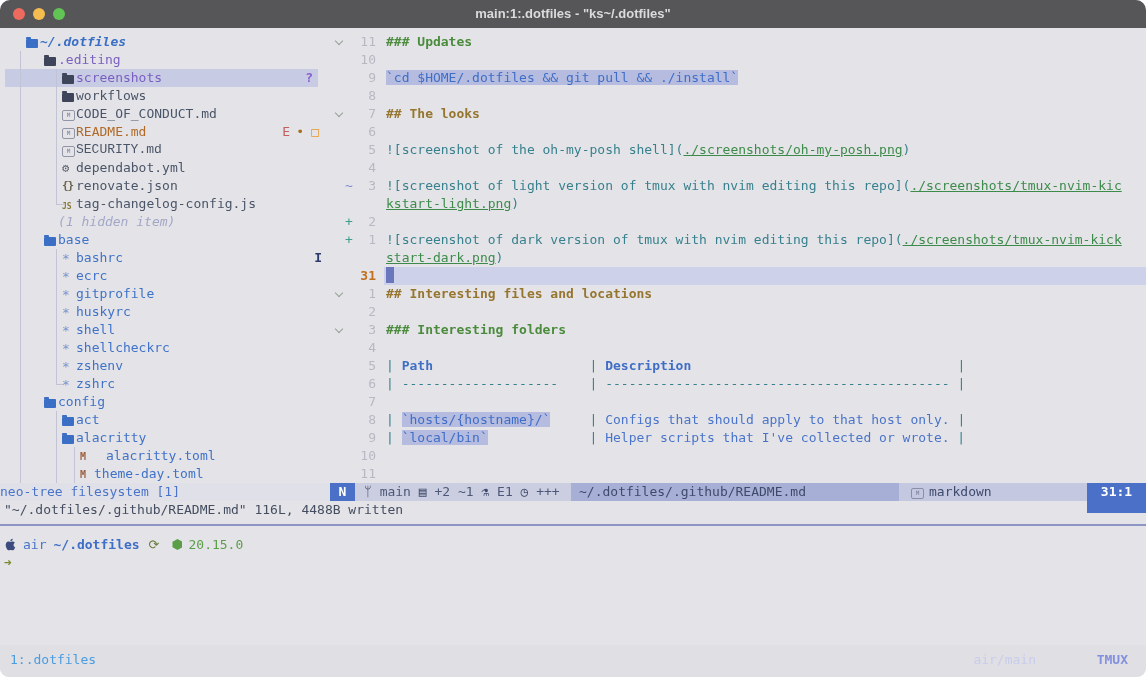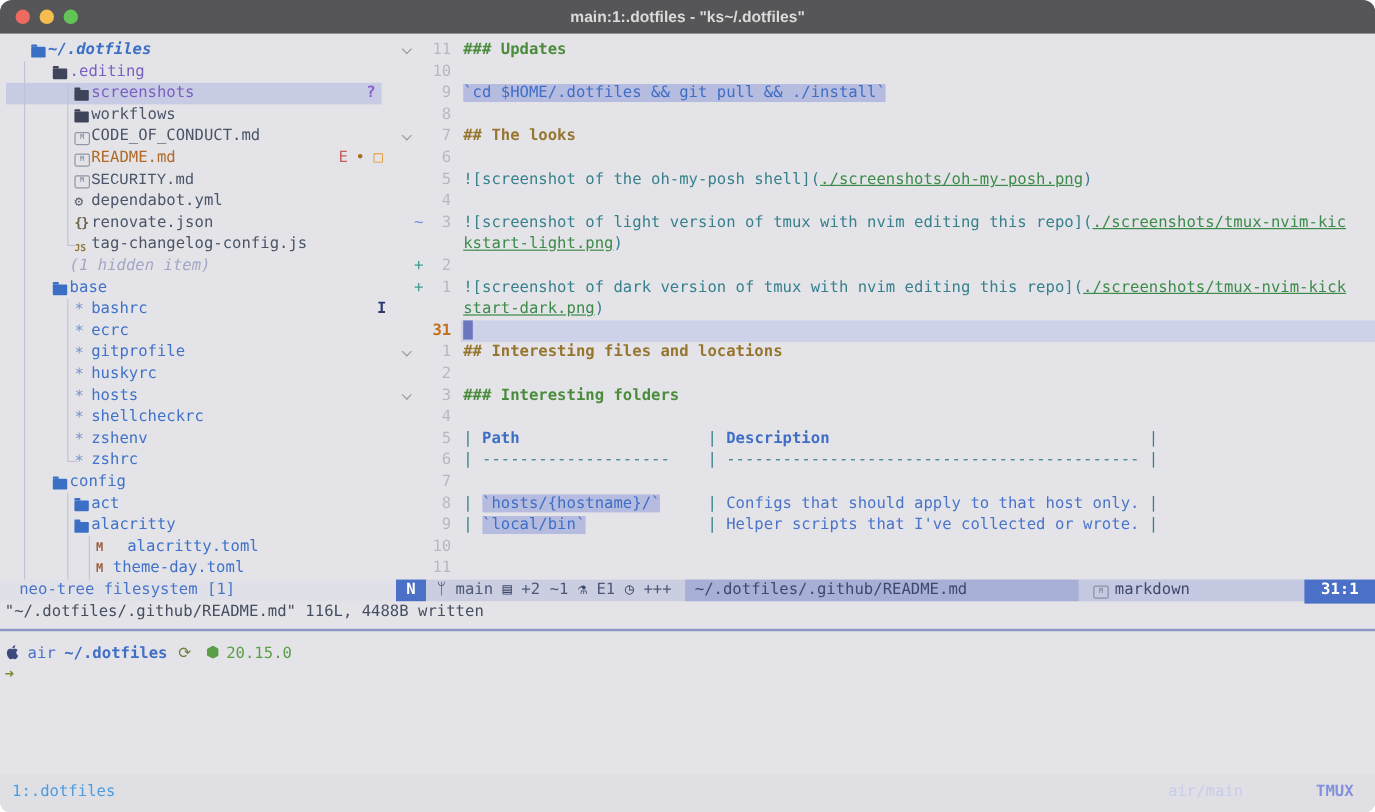"hosts" span.t-label { text: hosts -> shell }
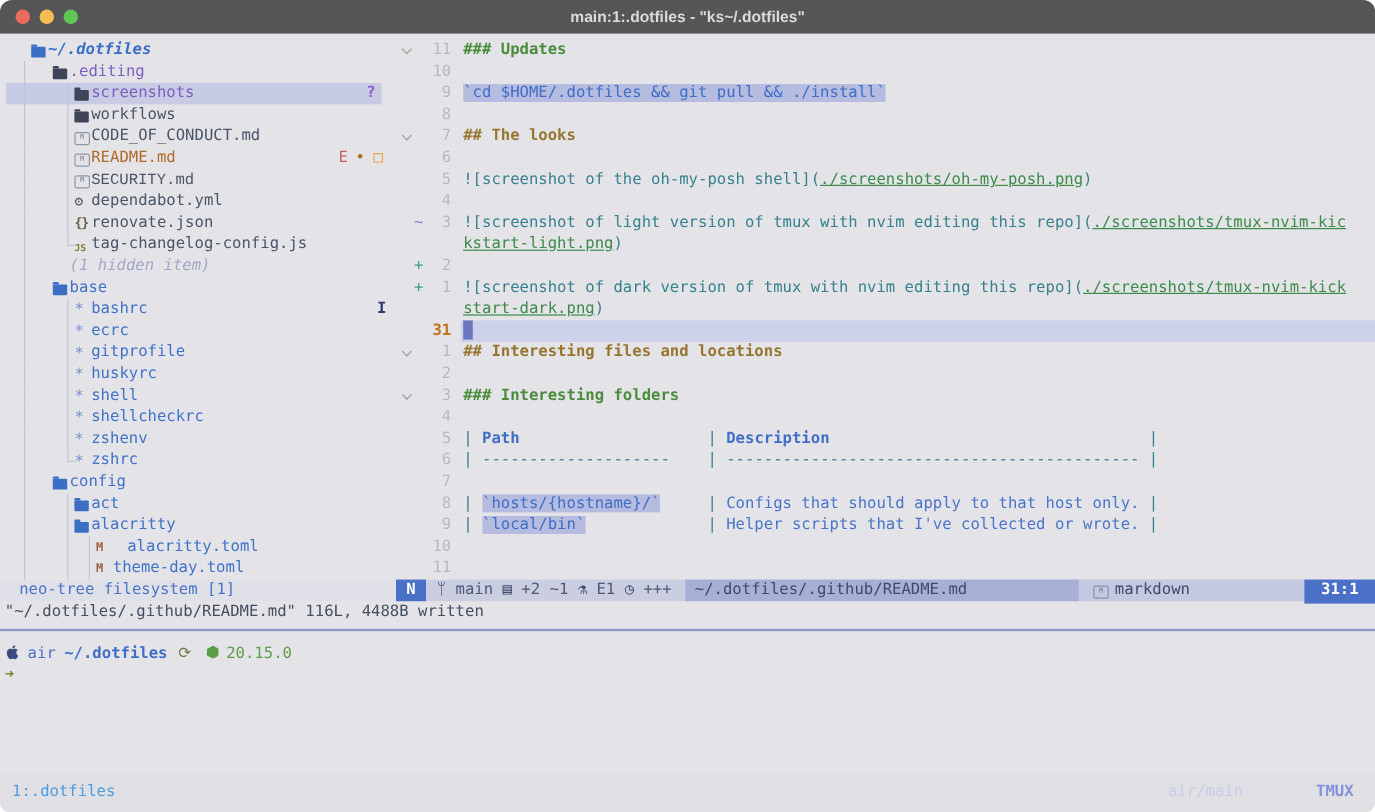"neo-tree filesystem [1]" .winbar span { margin-left: 16px -> 0 }
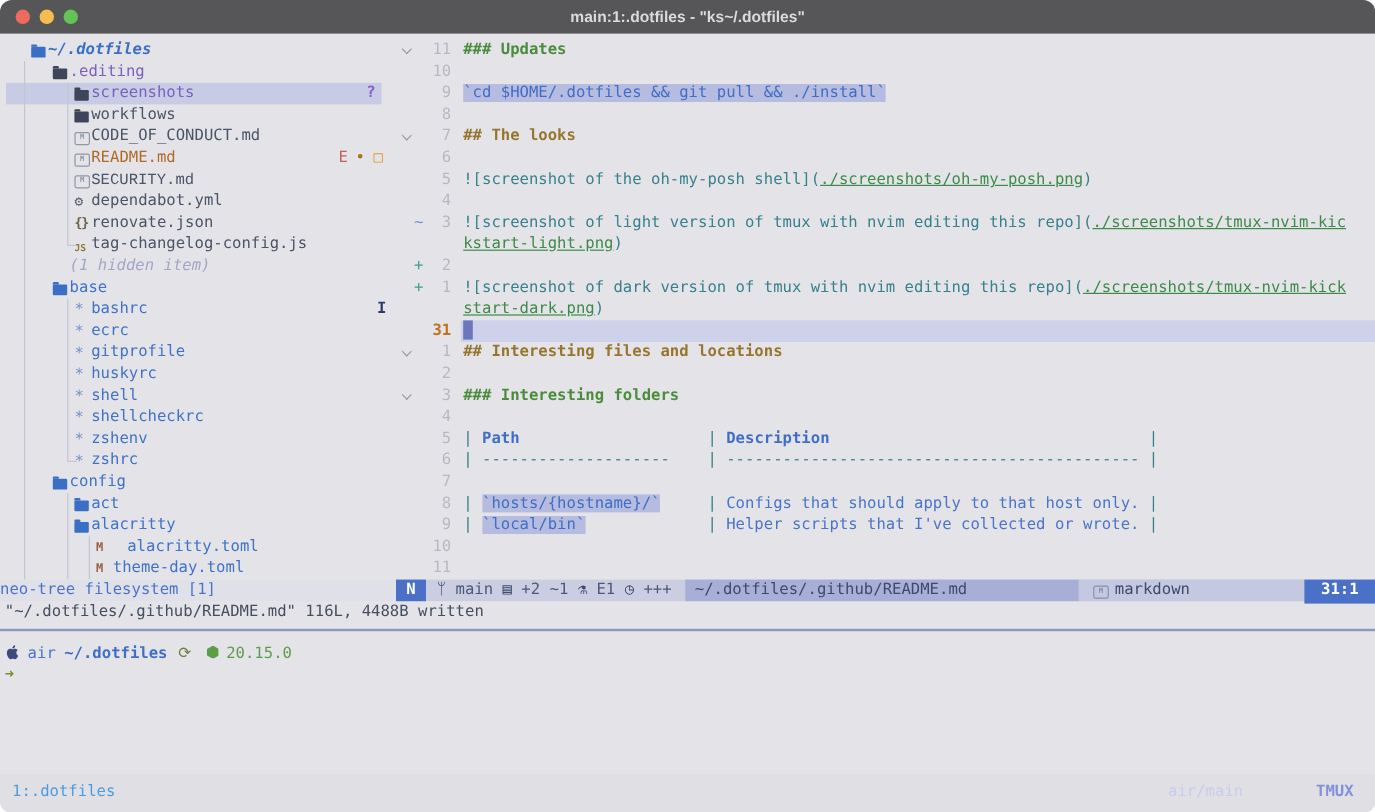"31:1" .sl-pos { height: 20px -> 30px }
